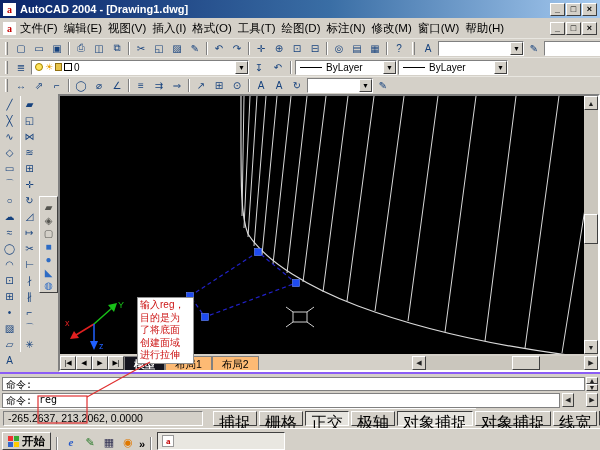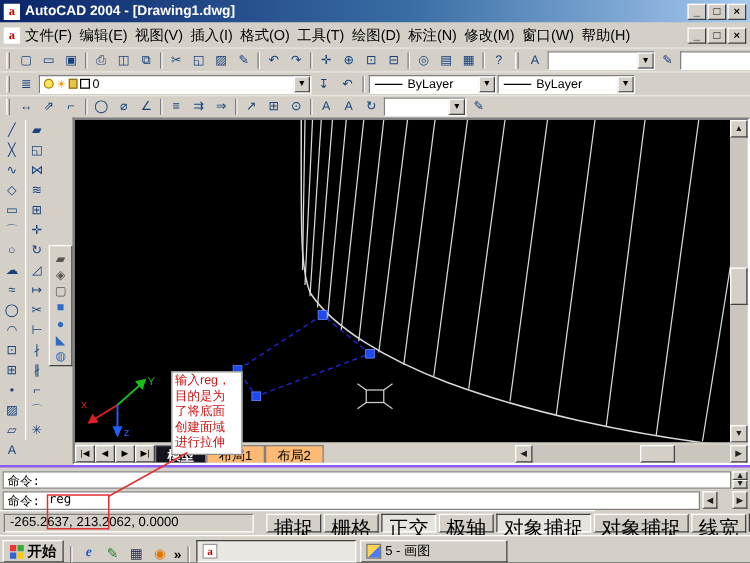"5 - 画图" span.task { html: <span> <span></span> <span>5 - 画图</span> </span> -> none }
